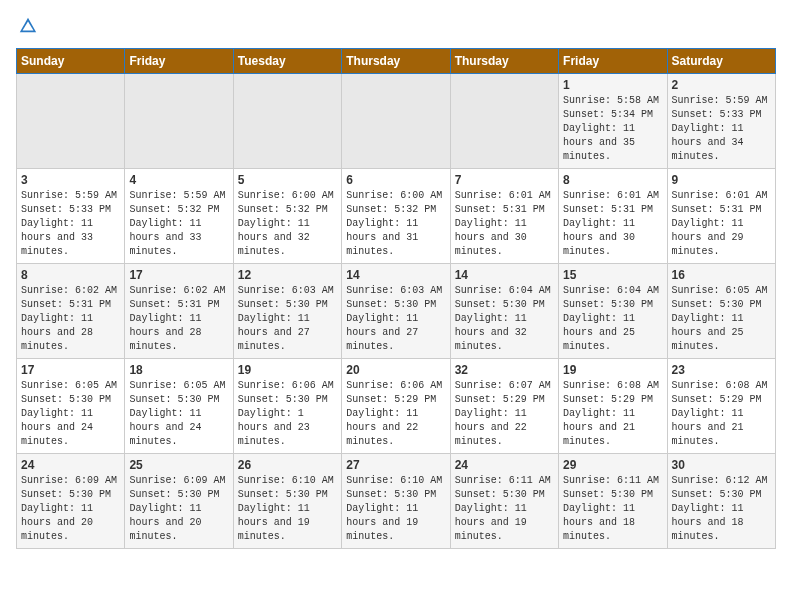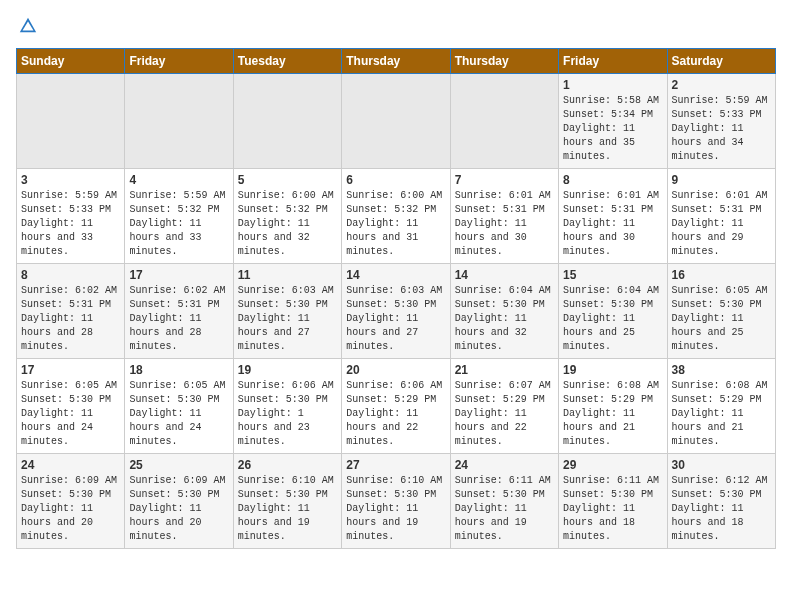"11" span.day-num { text: 11 -> 12 }
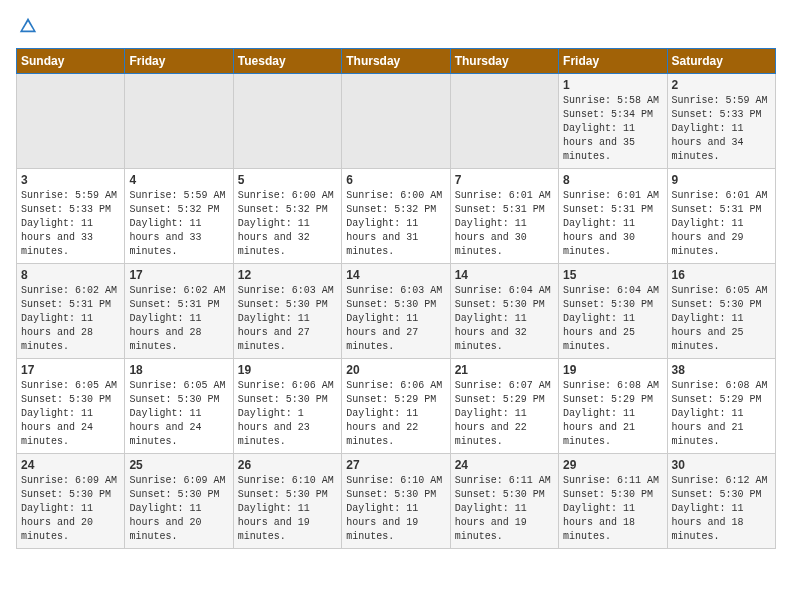"21" span.day-num { text: 21 -> 32 }
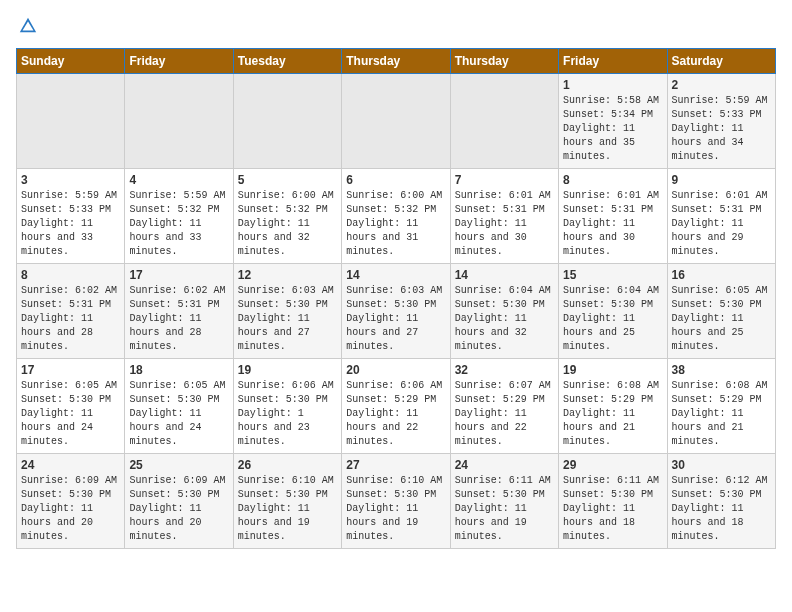"38" span.day-num { text: 38 -> 23 }
